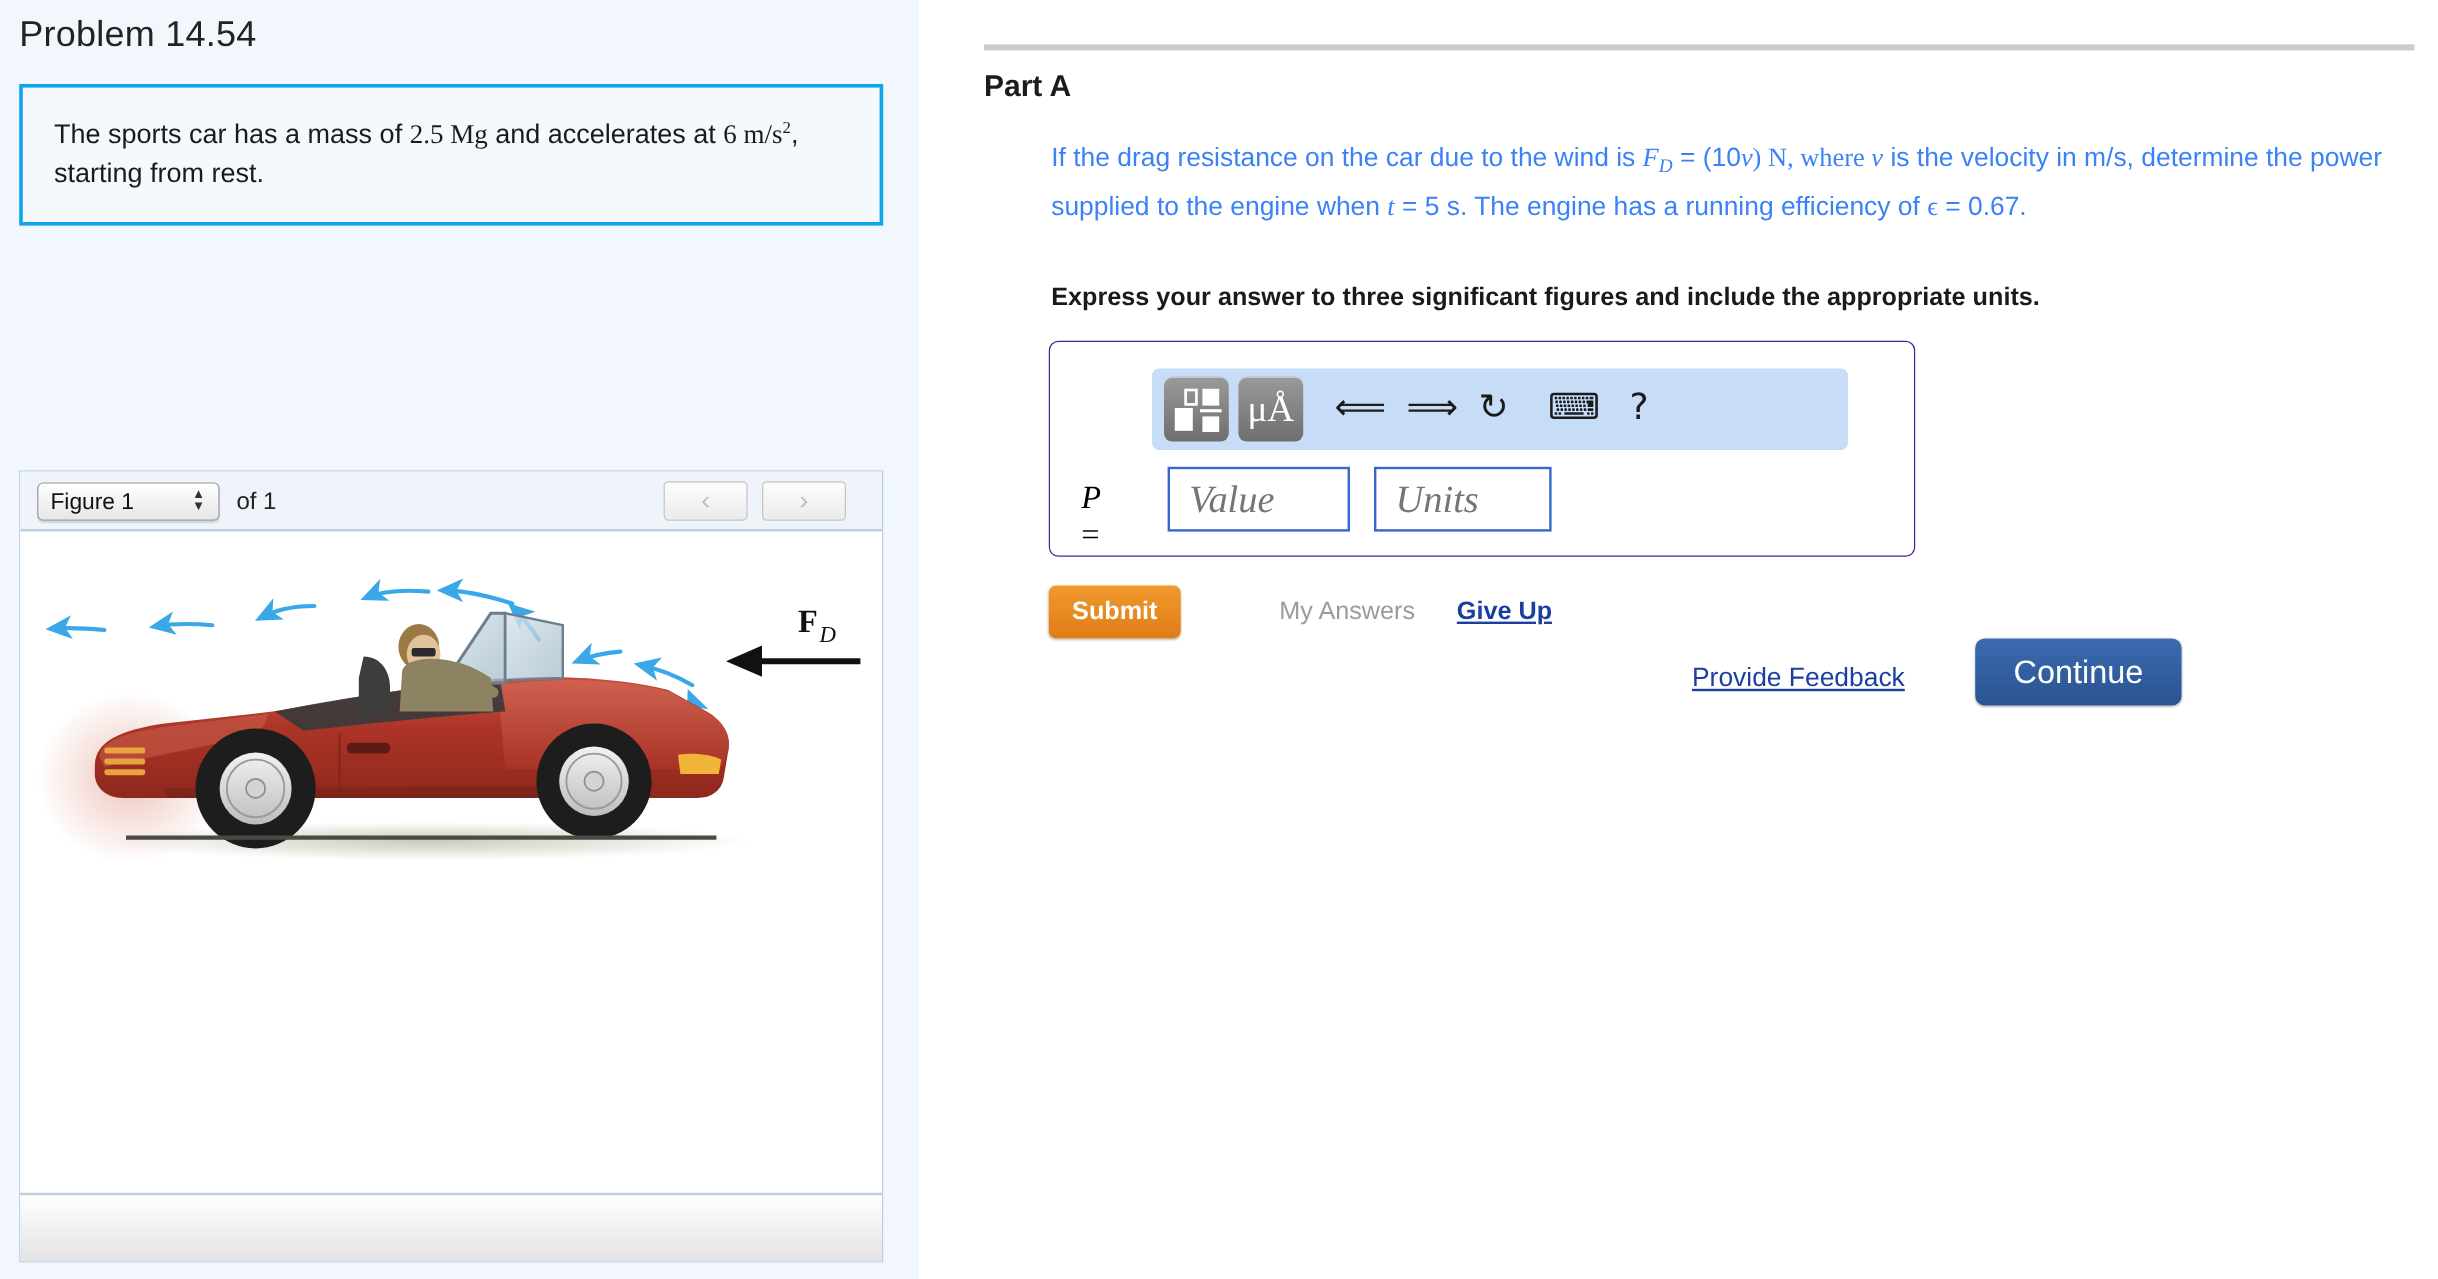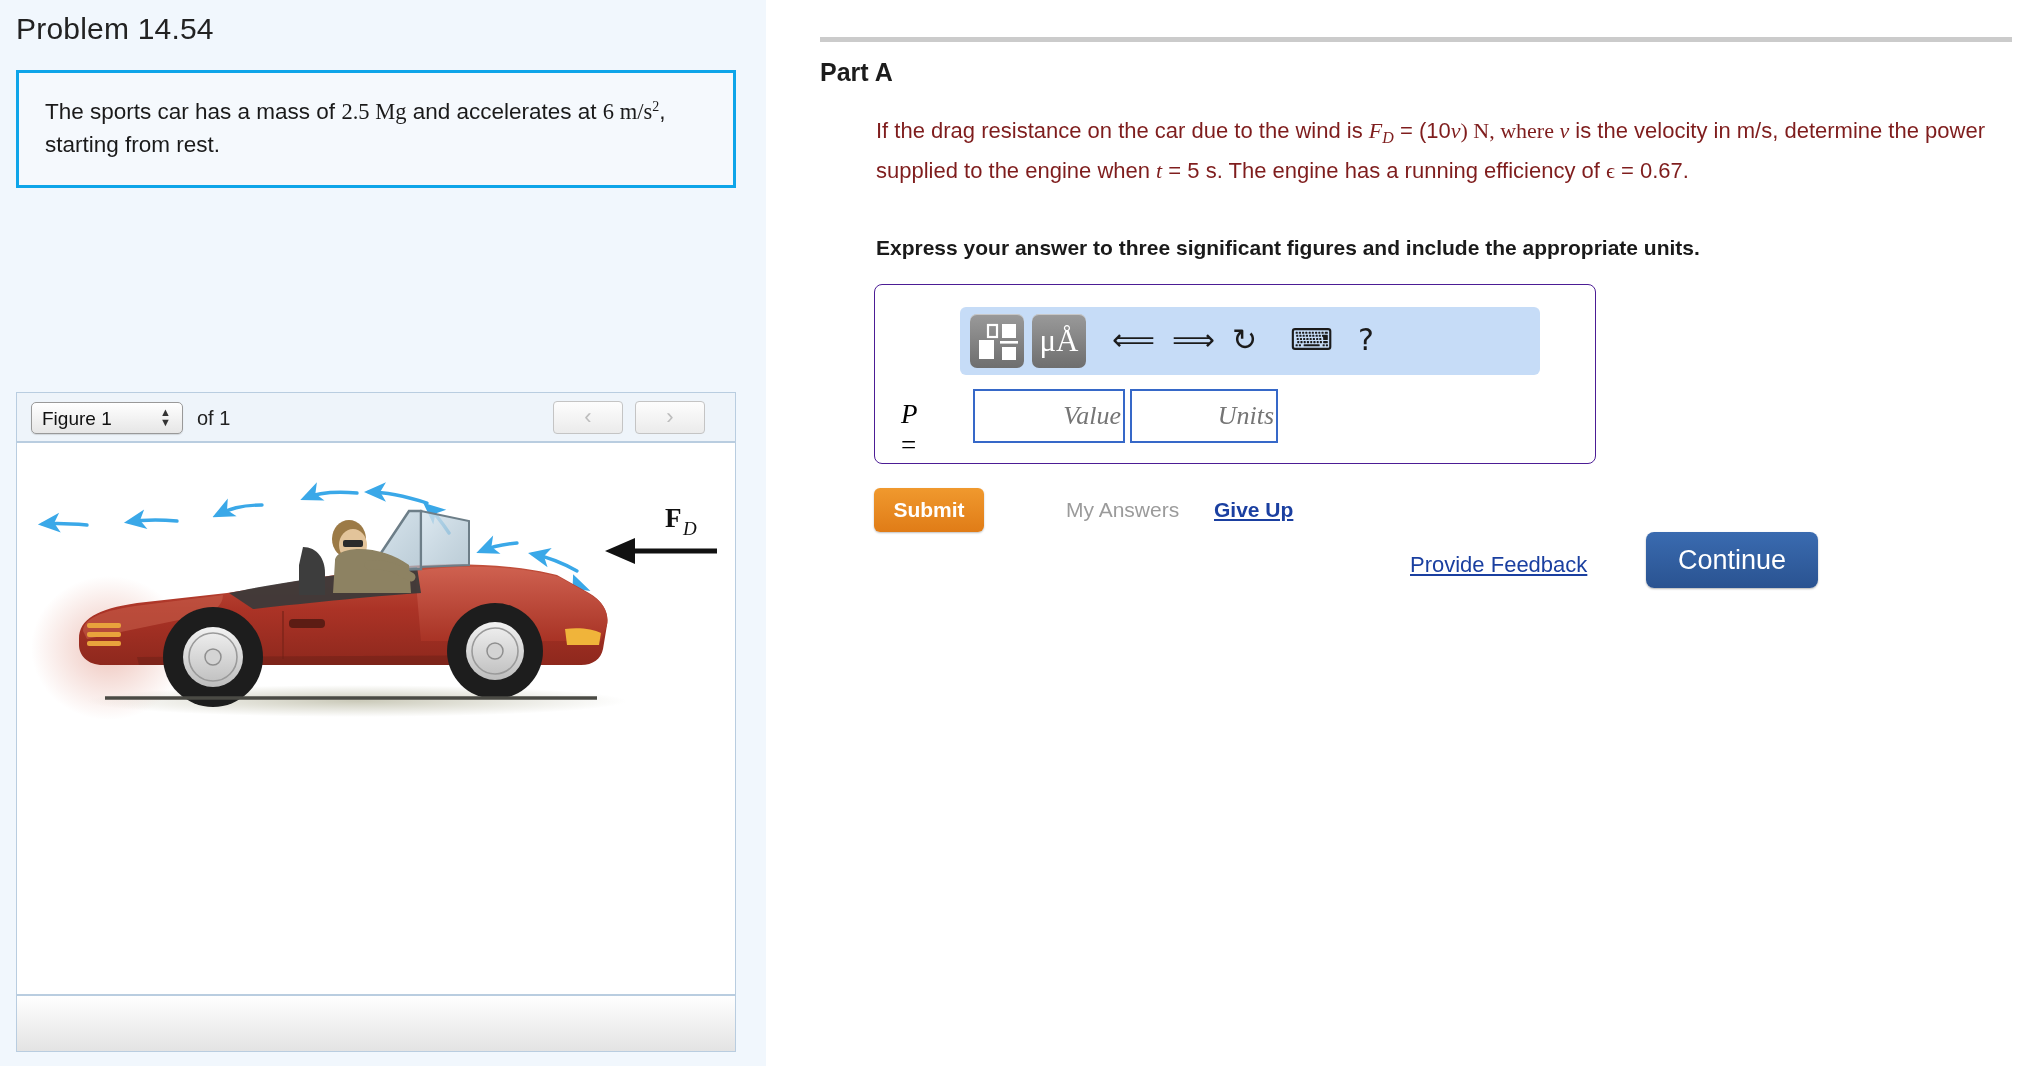"If the drag resistance on" #part-question { color: #7f1d1d -> #3b82f6 }
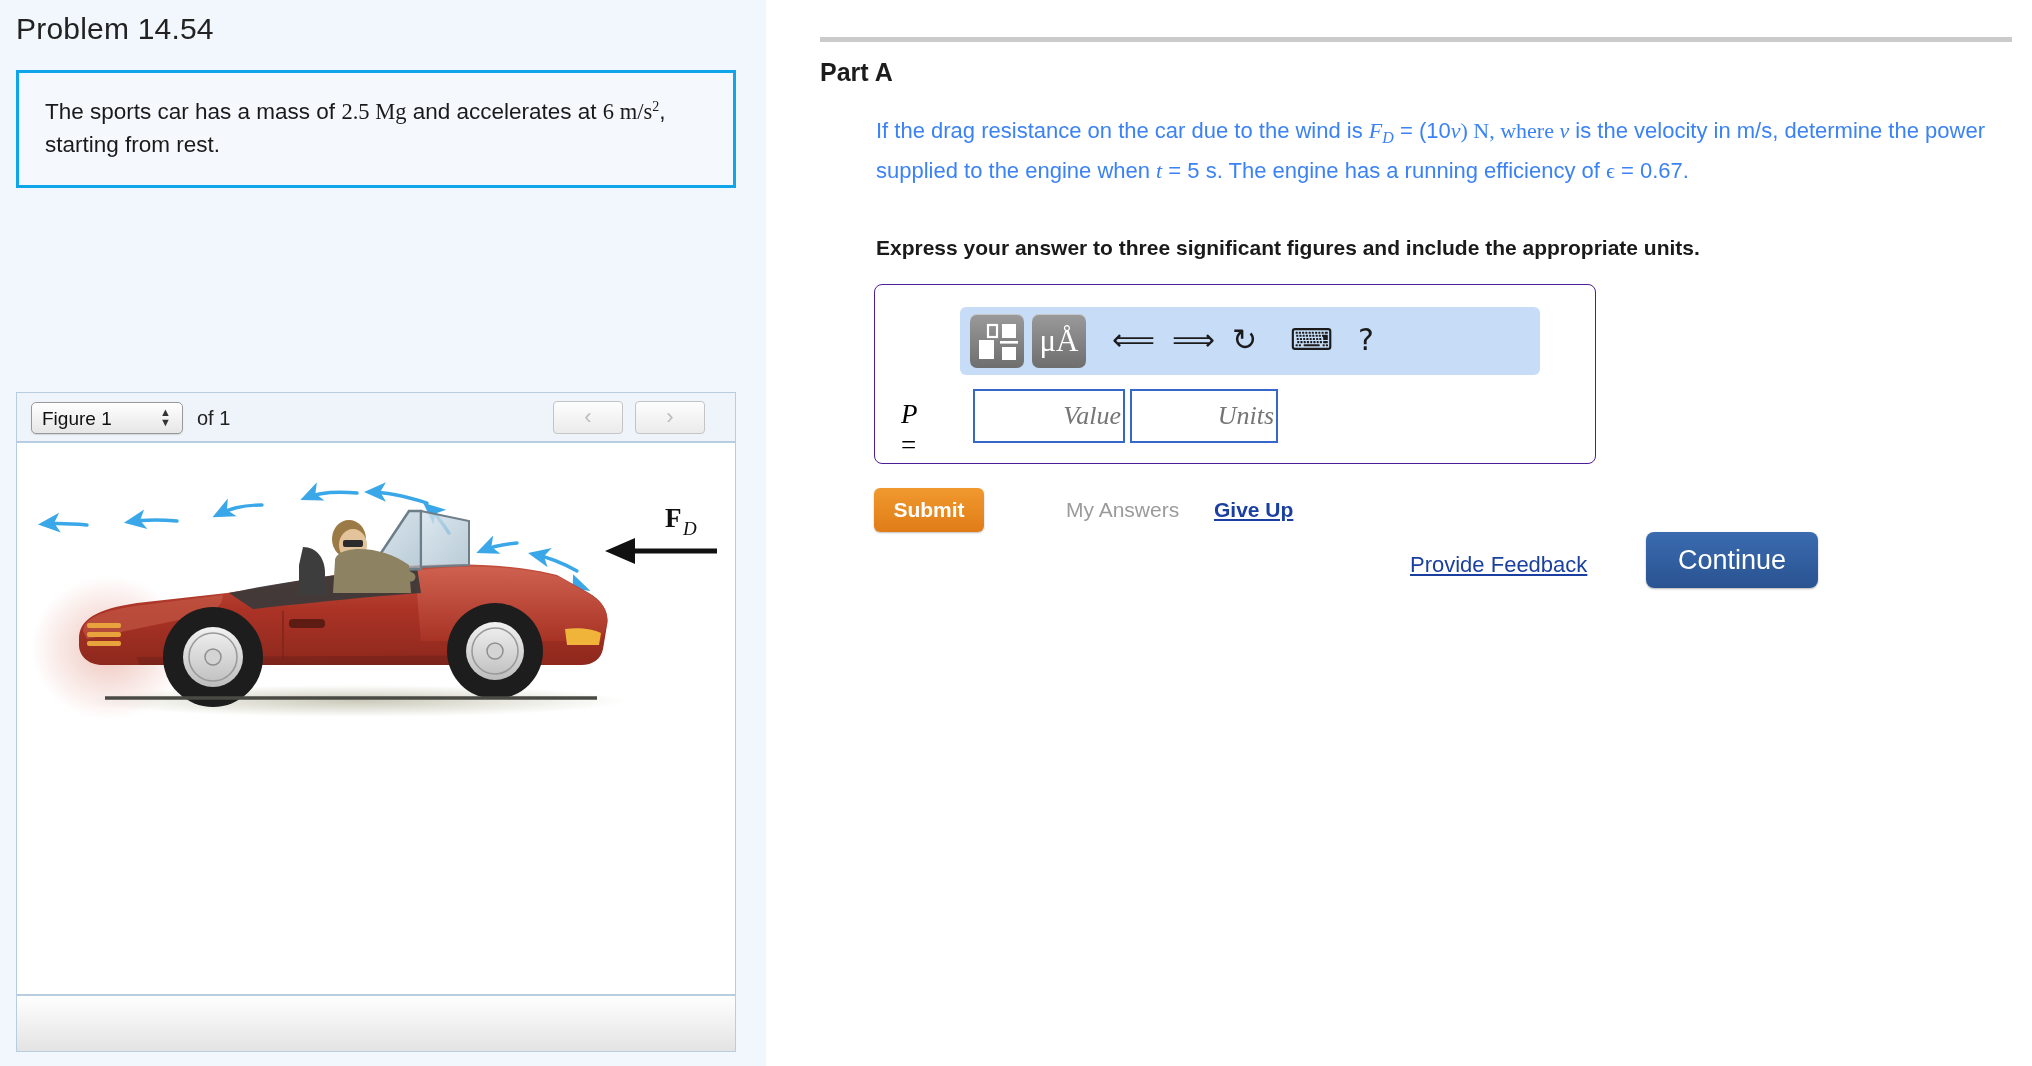"Value" .ansfield { font-size: 26px -> 32px; text-align: right -> none }
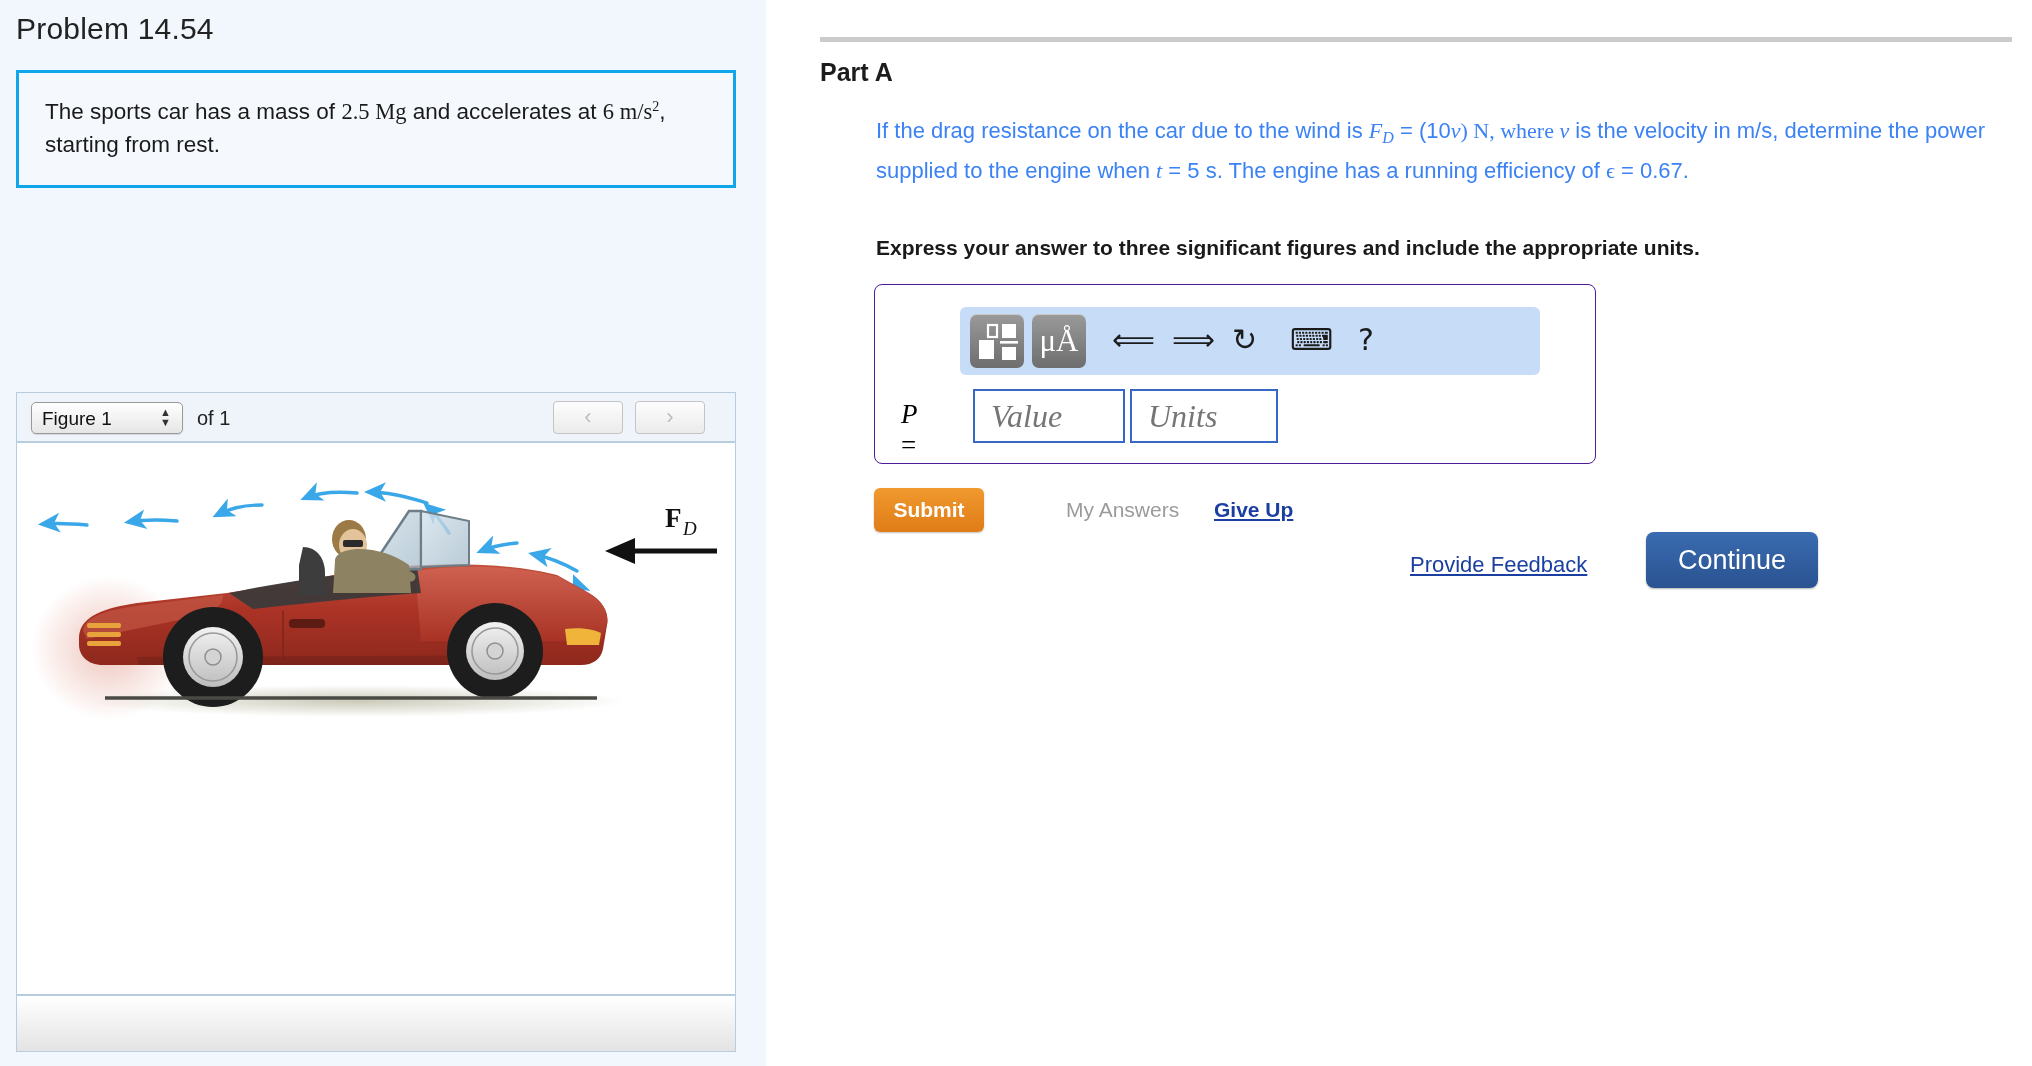"Units" #field-units { left: 229px -> 244px }
